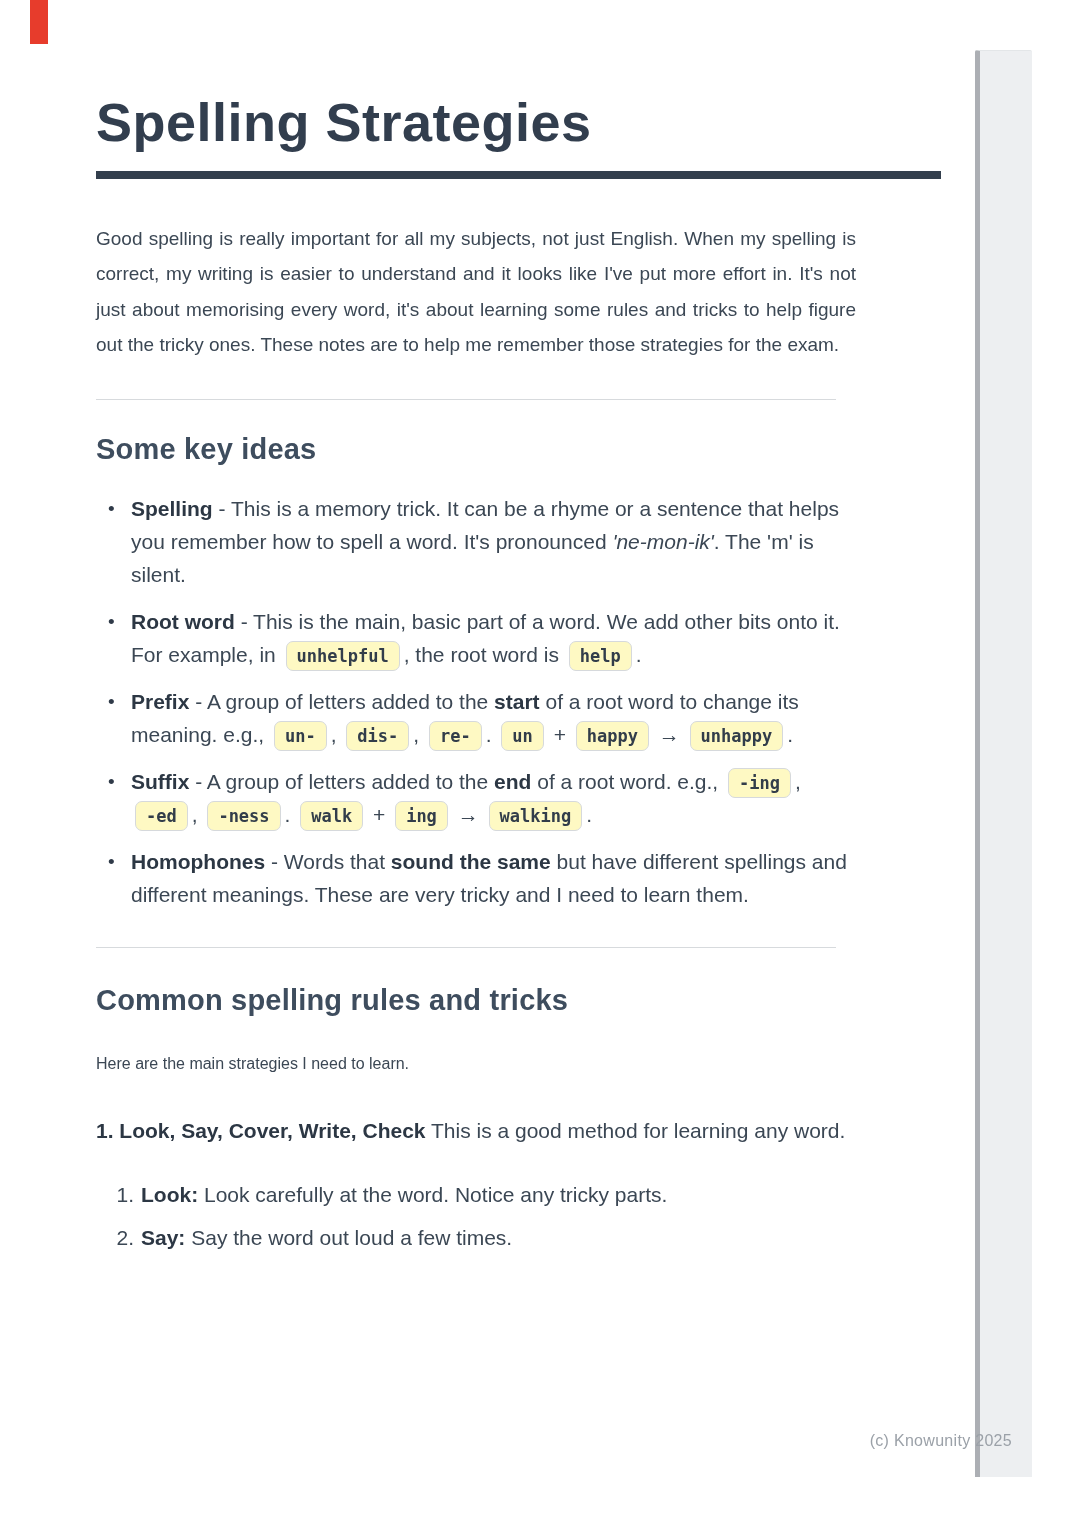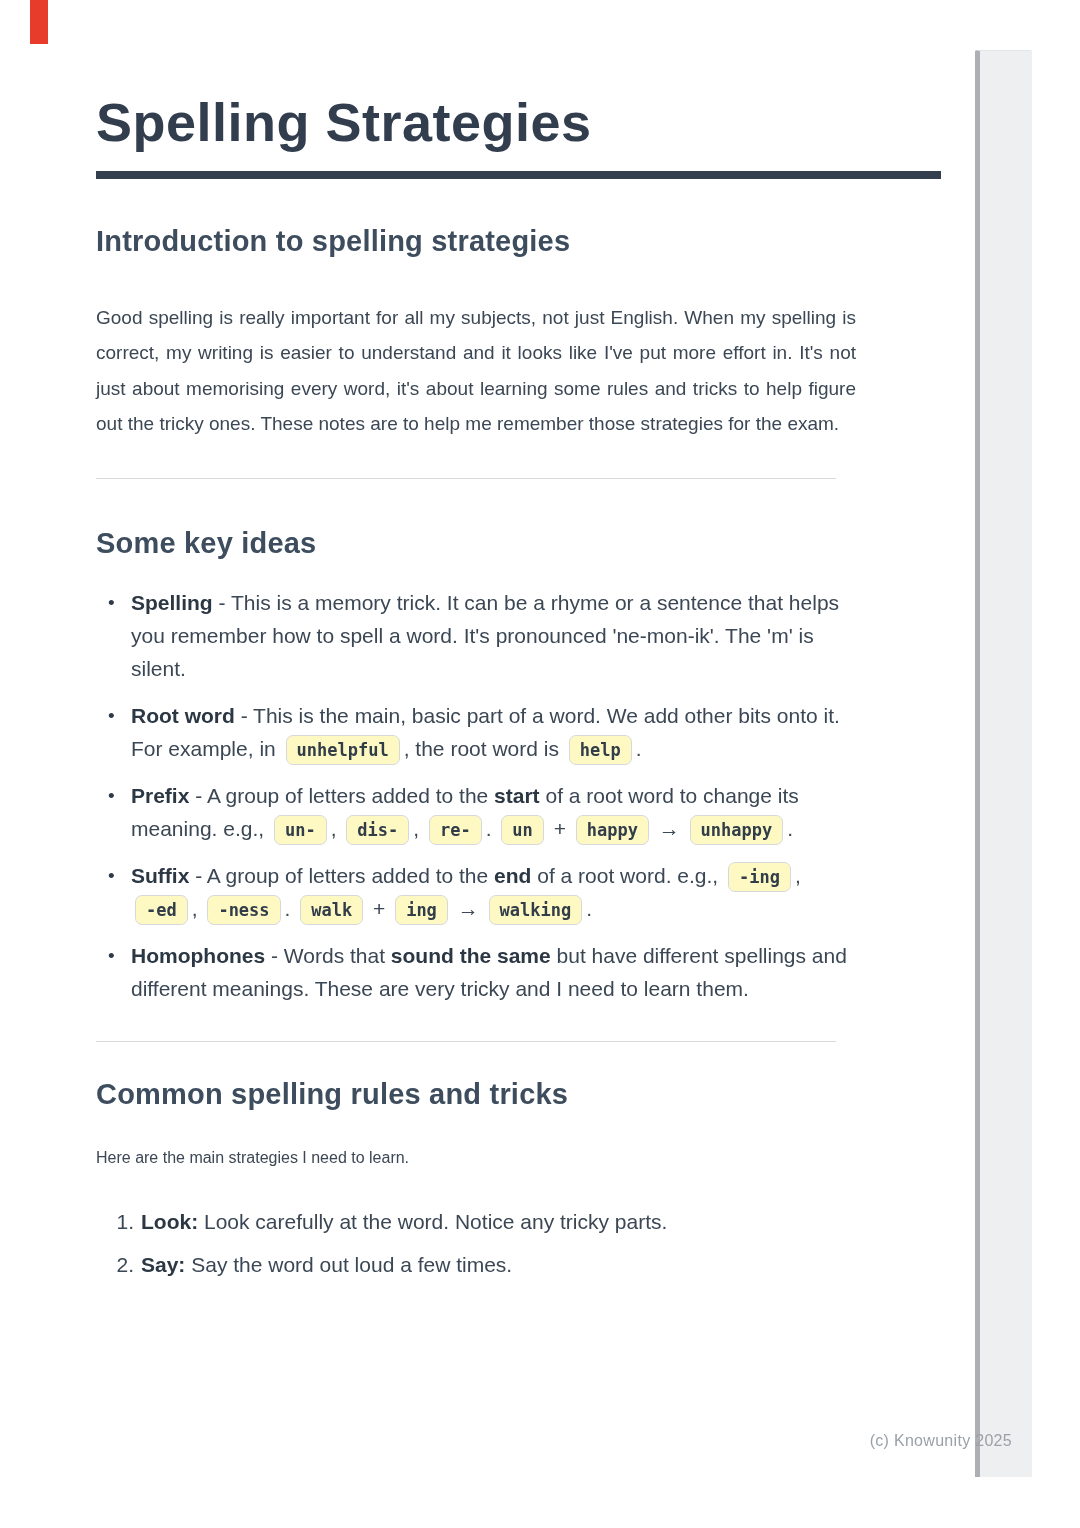"Introduction to spelling strategies" h2.section-heading { html: <h2>Introduction to spelling strategies</h2> -> none }
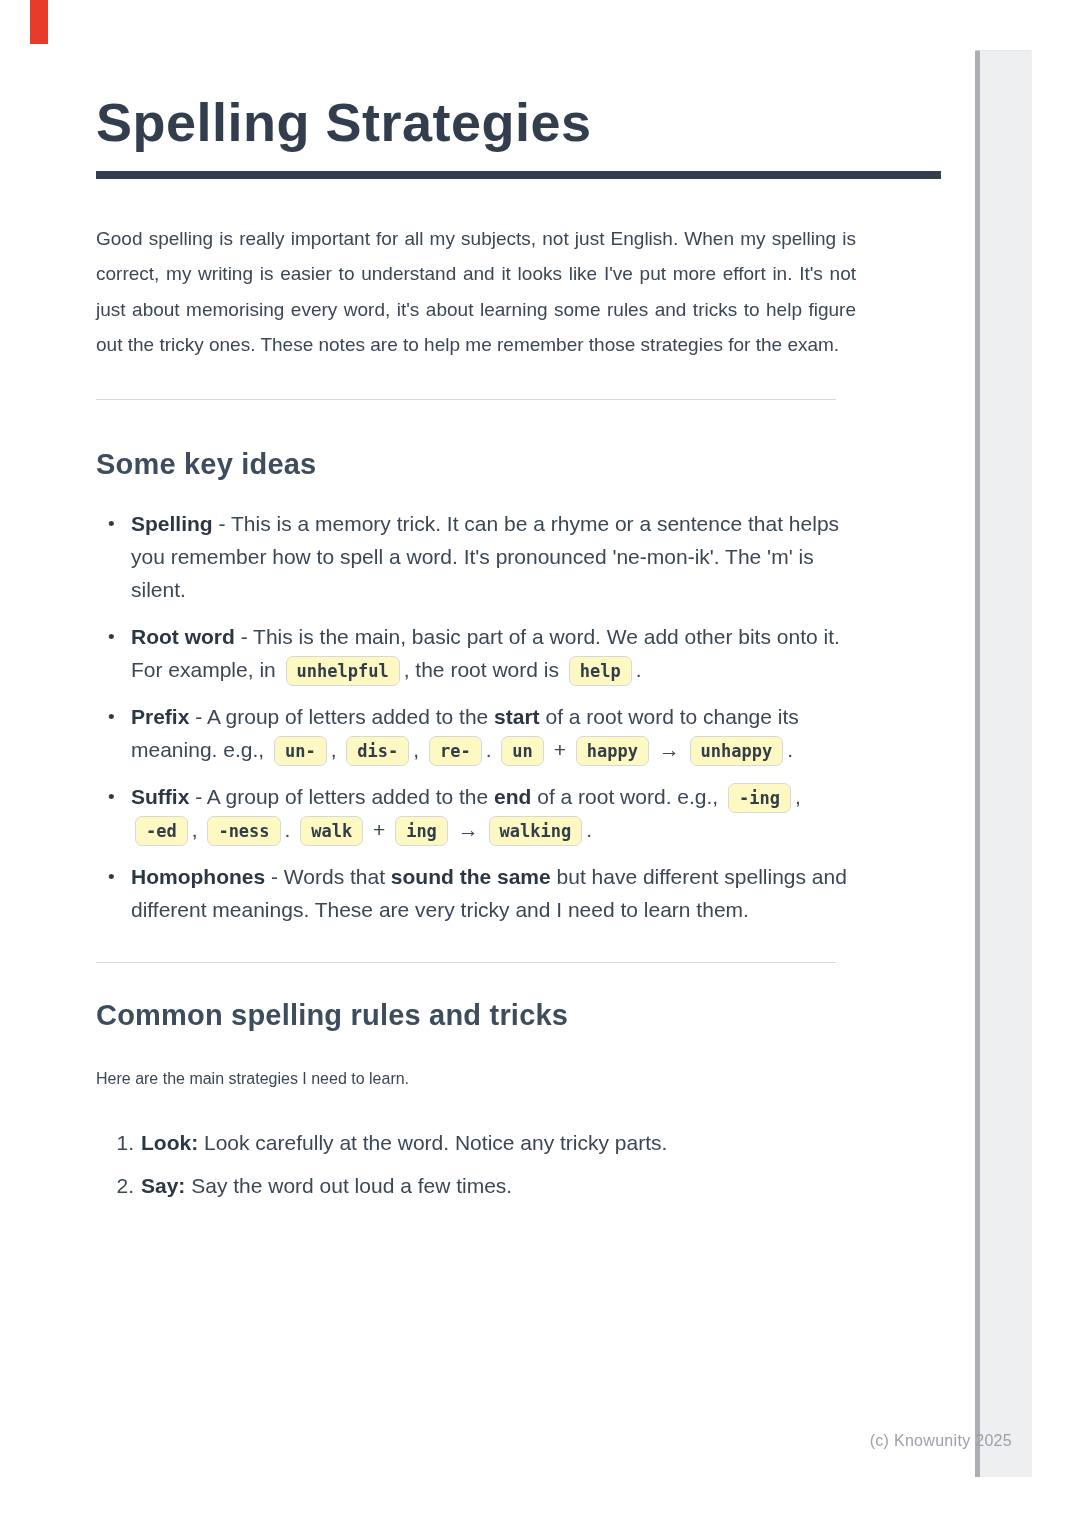"Some key ideas" .h2-ideas { margin-top: 48px -> 33px }
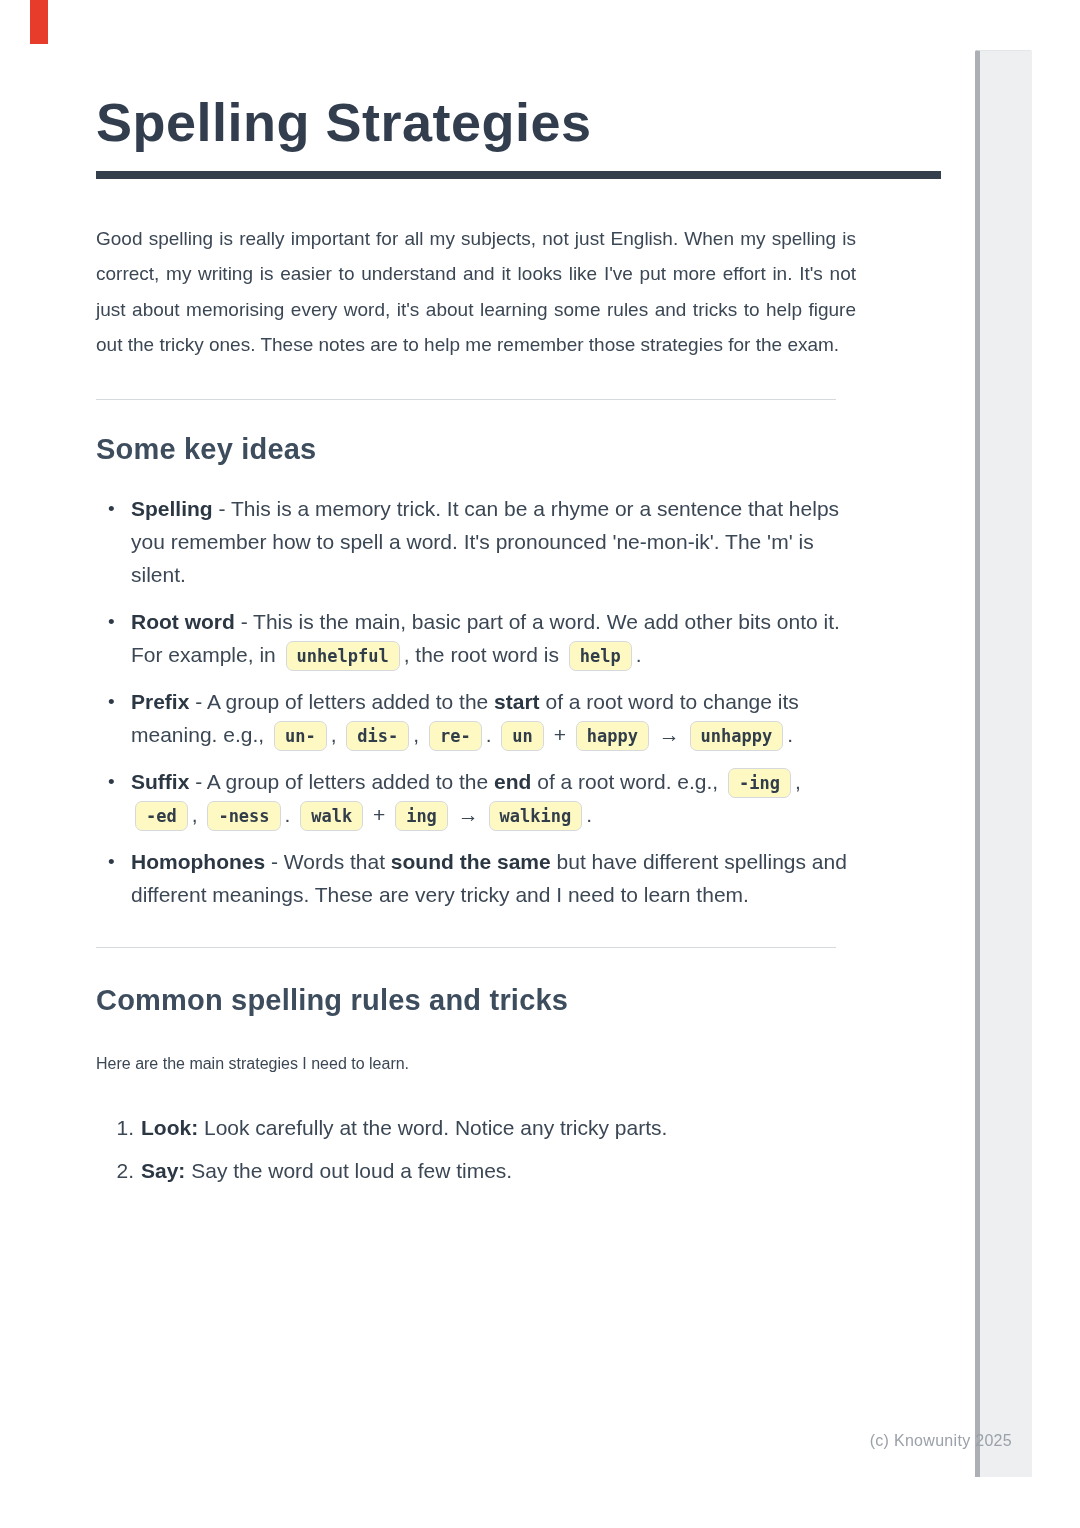"'ne-mon-ik'" .run-i { font-style: none -> italic }
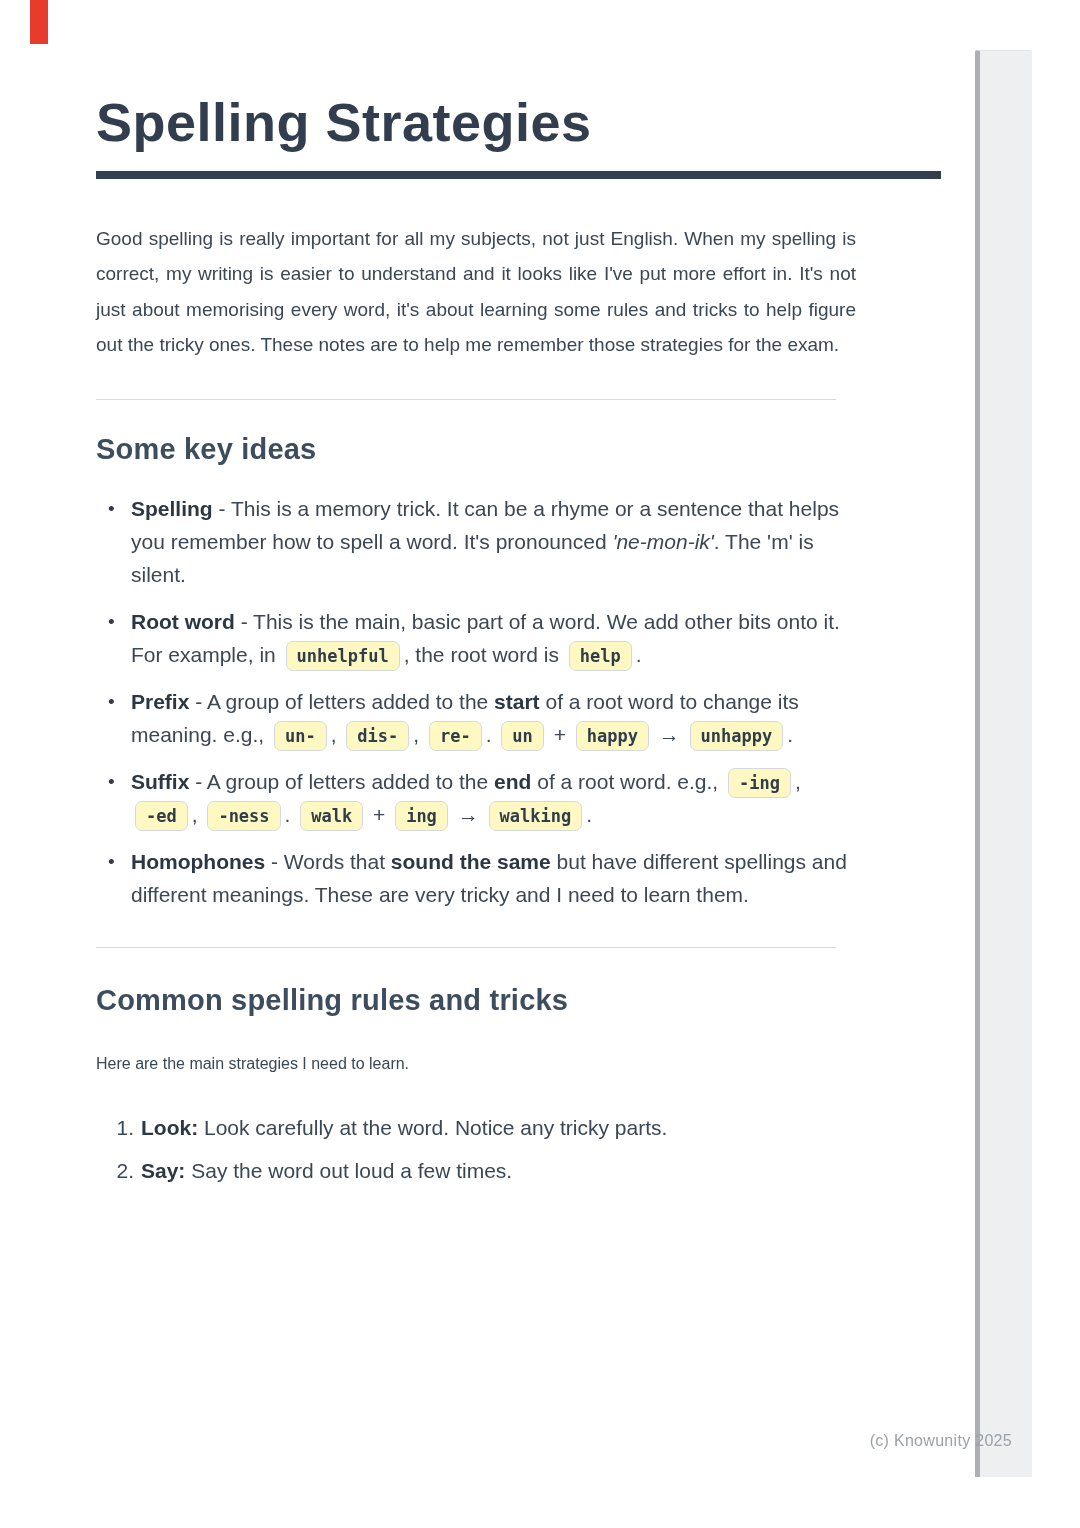"1. Look, Say, Cover, Write," p.method-par { html: none -> <p><span>1. Look, Say, Cover, Write, Check</span> This is a good method for learning any word.</p> }
